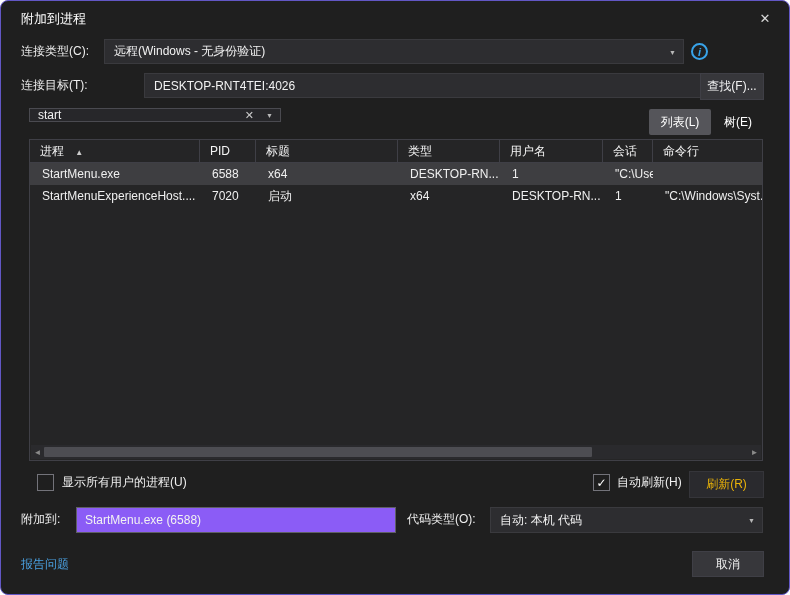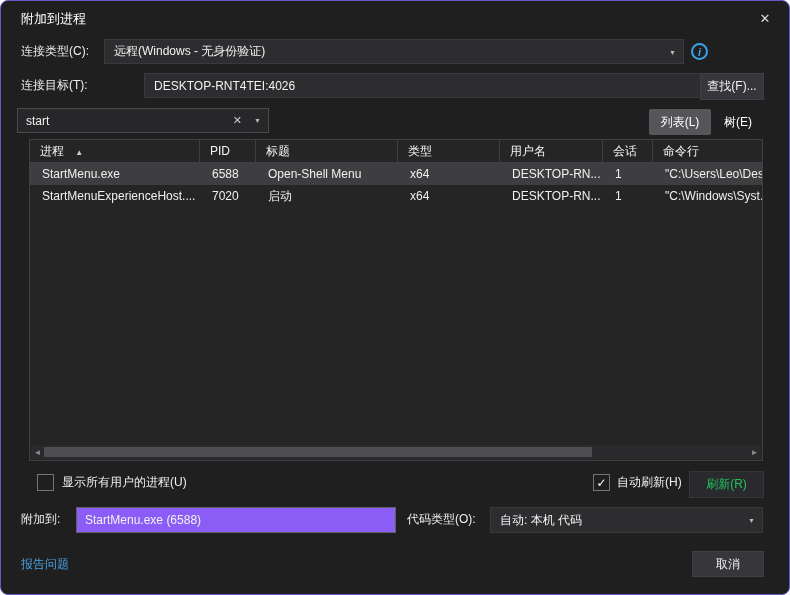"start" .searchbox { height: 25px -> 14px; left: 16px -> 28px }
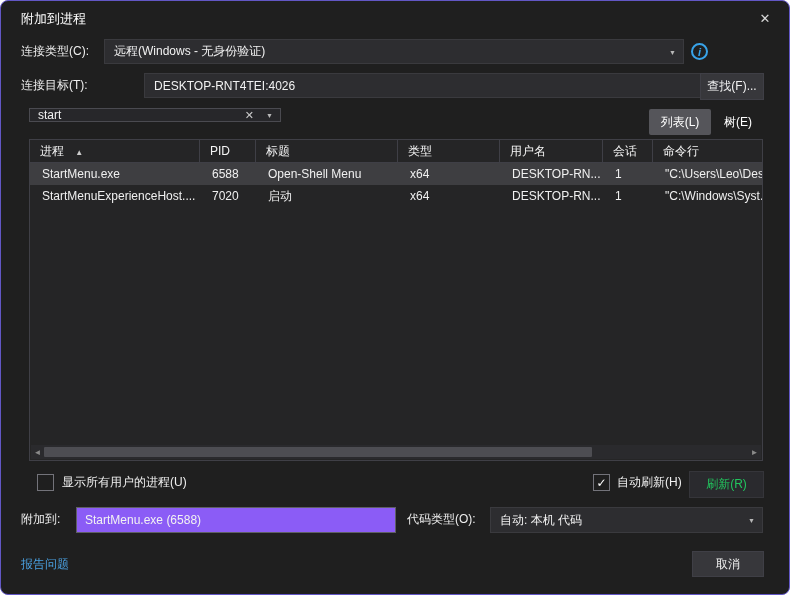"Open-Shell Menu" div.td { html: <div>Open-Shell Menu</div> -> none }
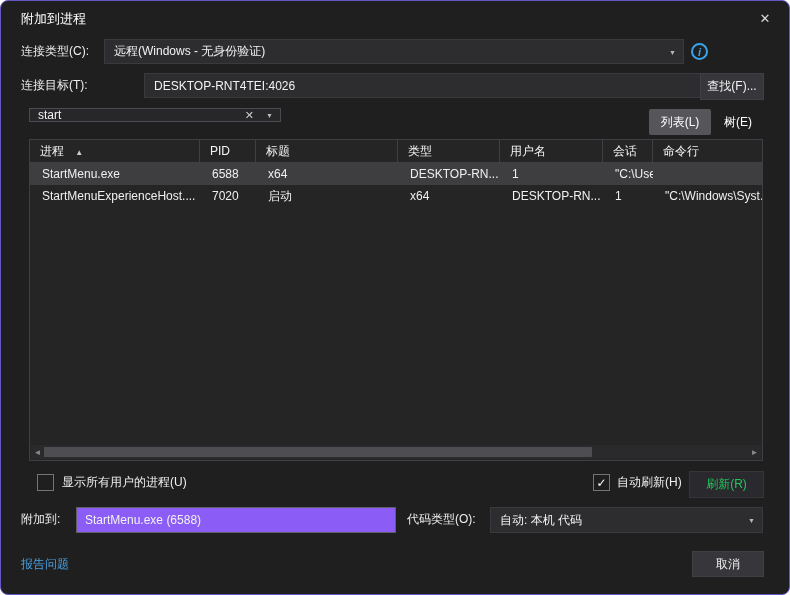"刷新(R)" .btn.disabled { color: #22c55e -> #eab308 }
